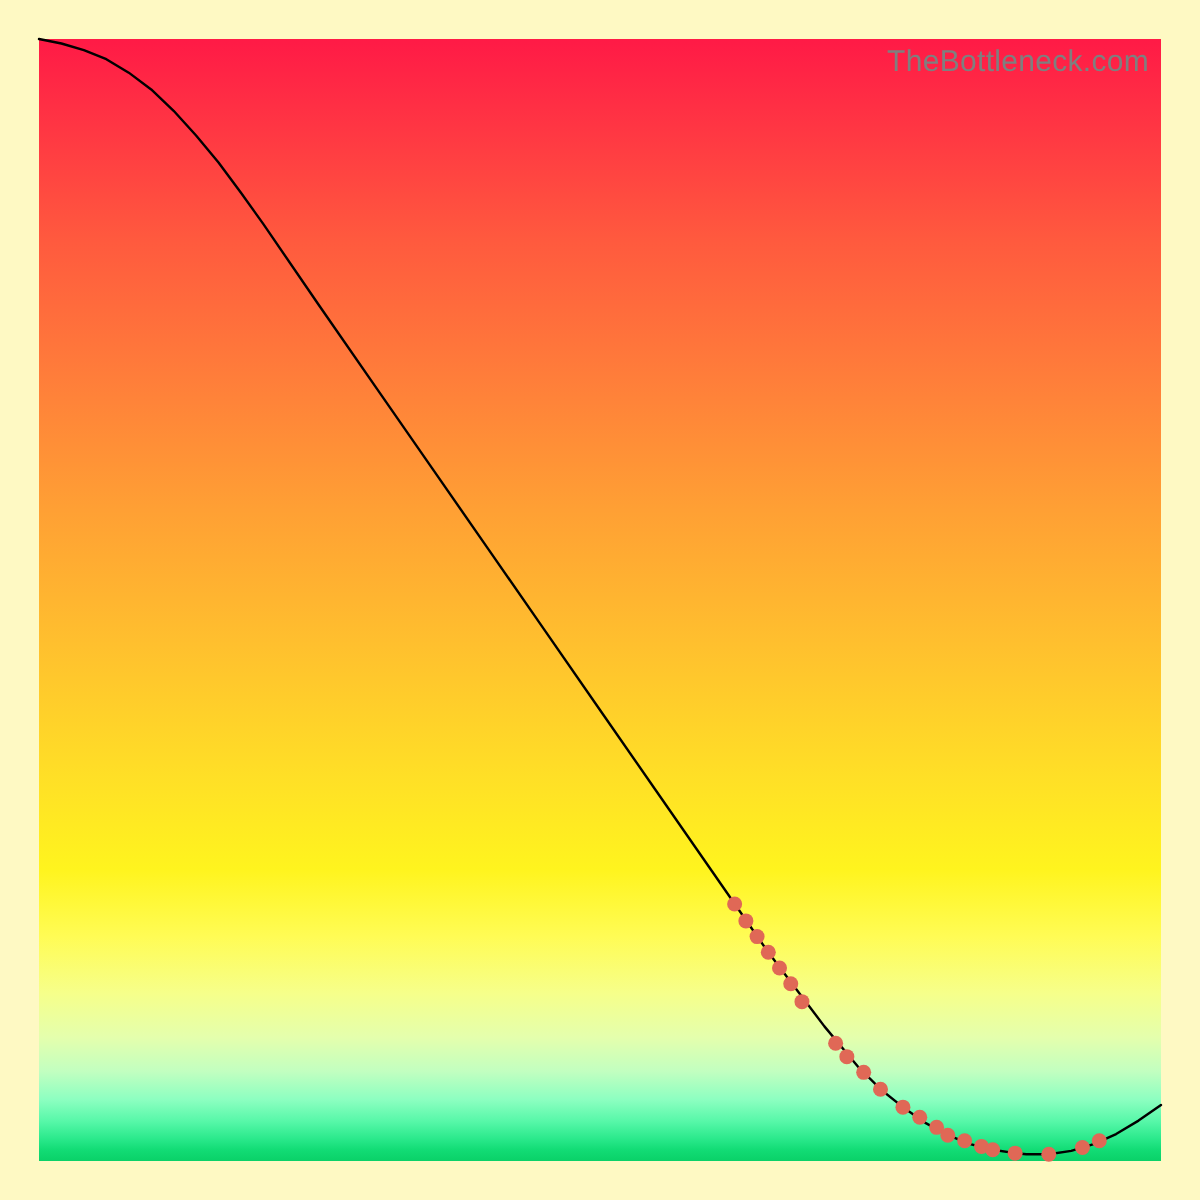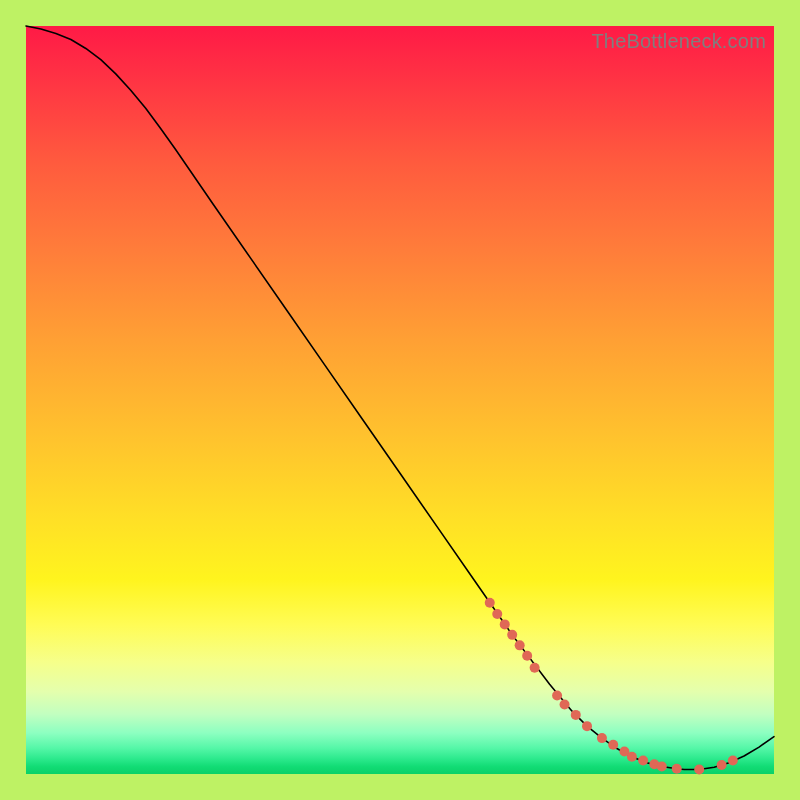"TheBottleneck.com" .stage { background: #bef264 -> #fef9c3 }
